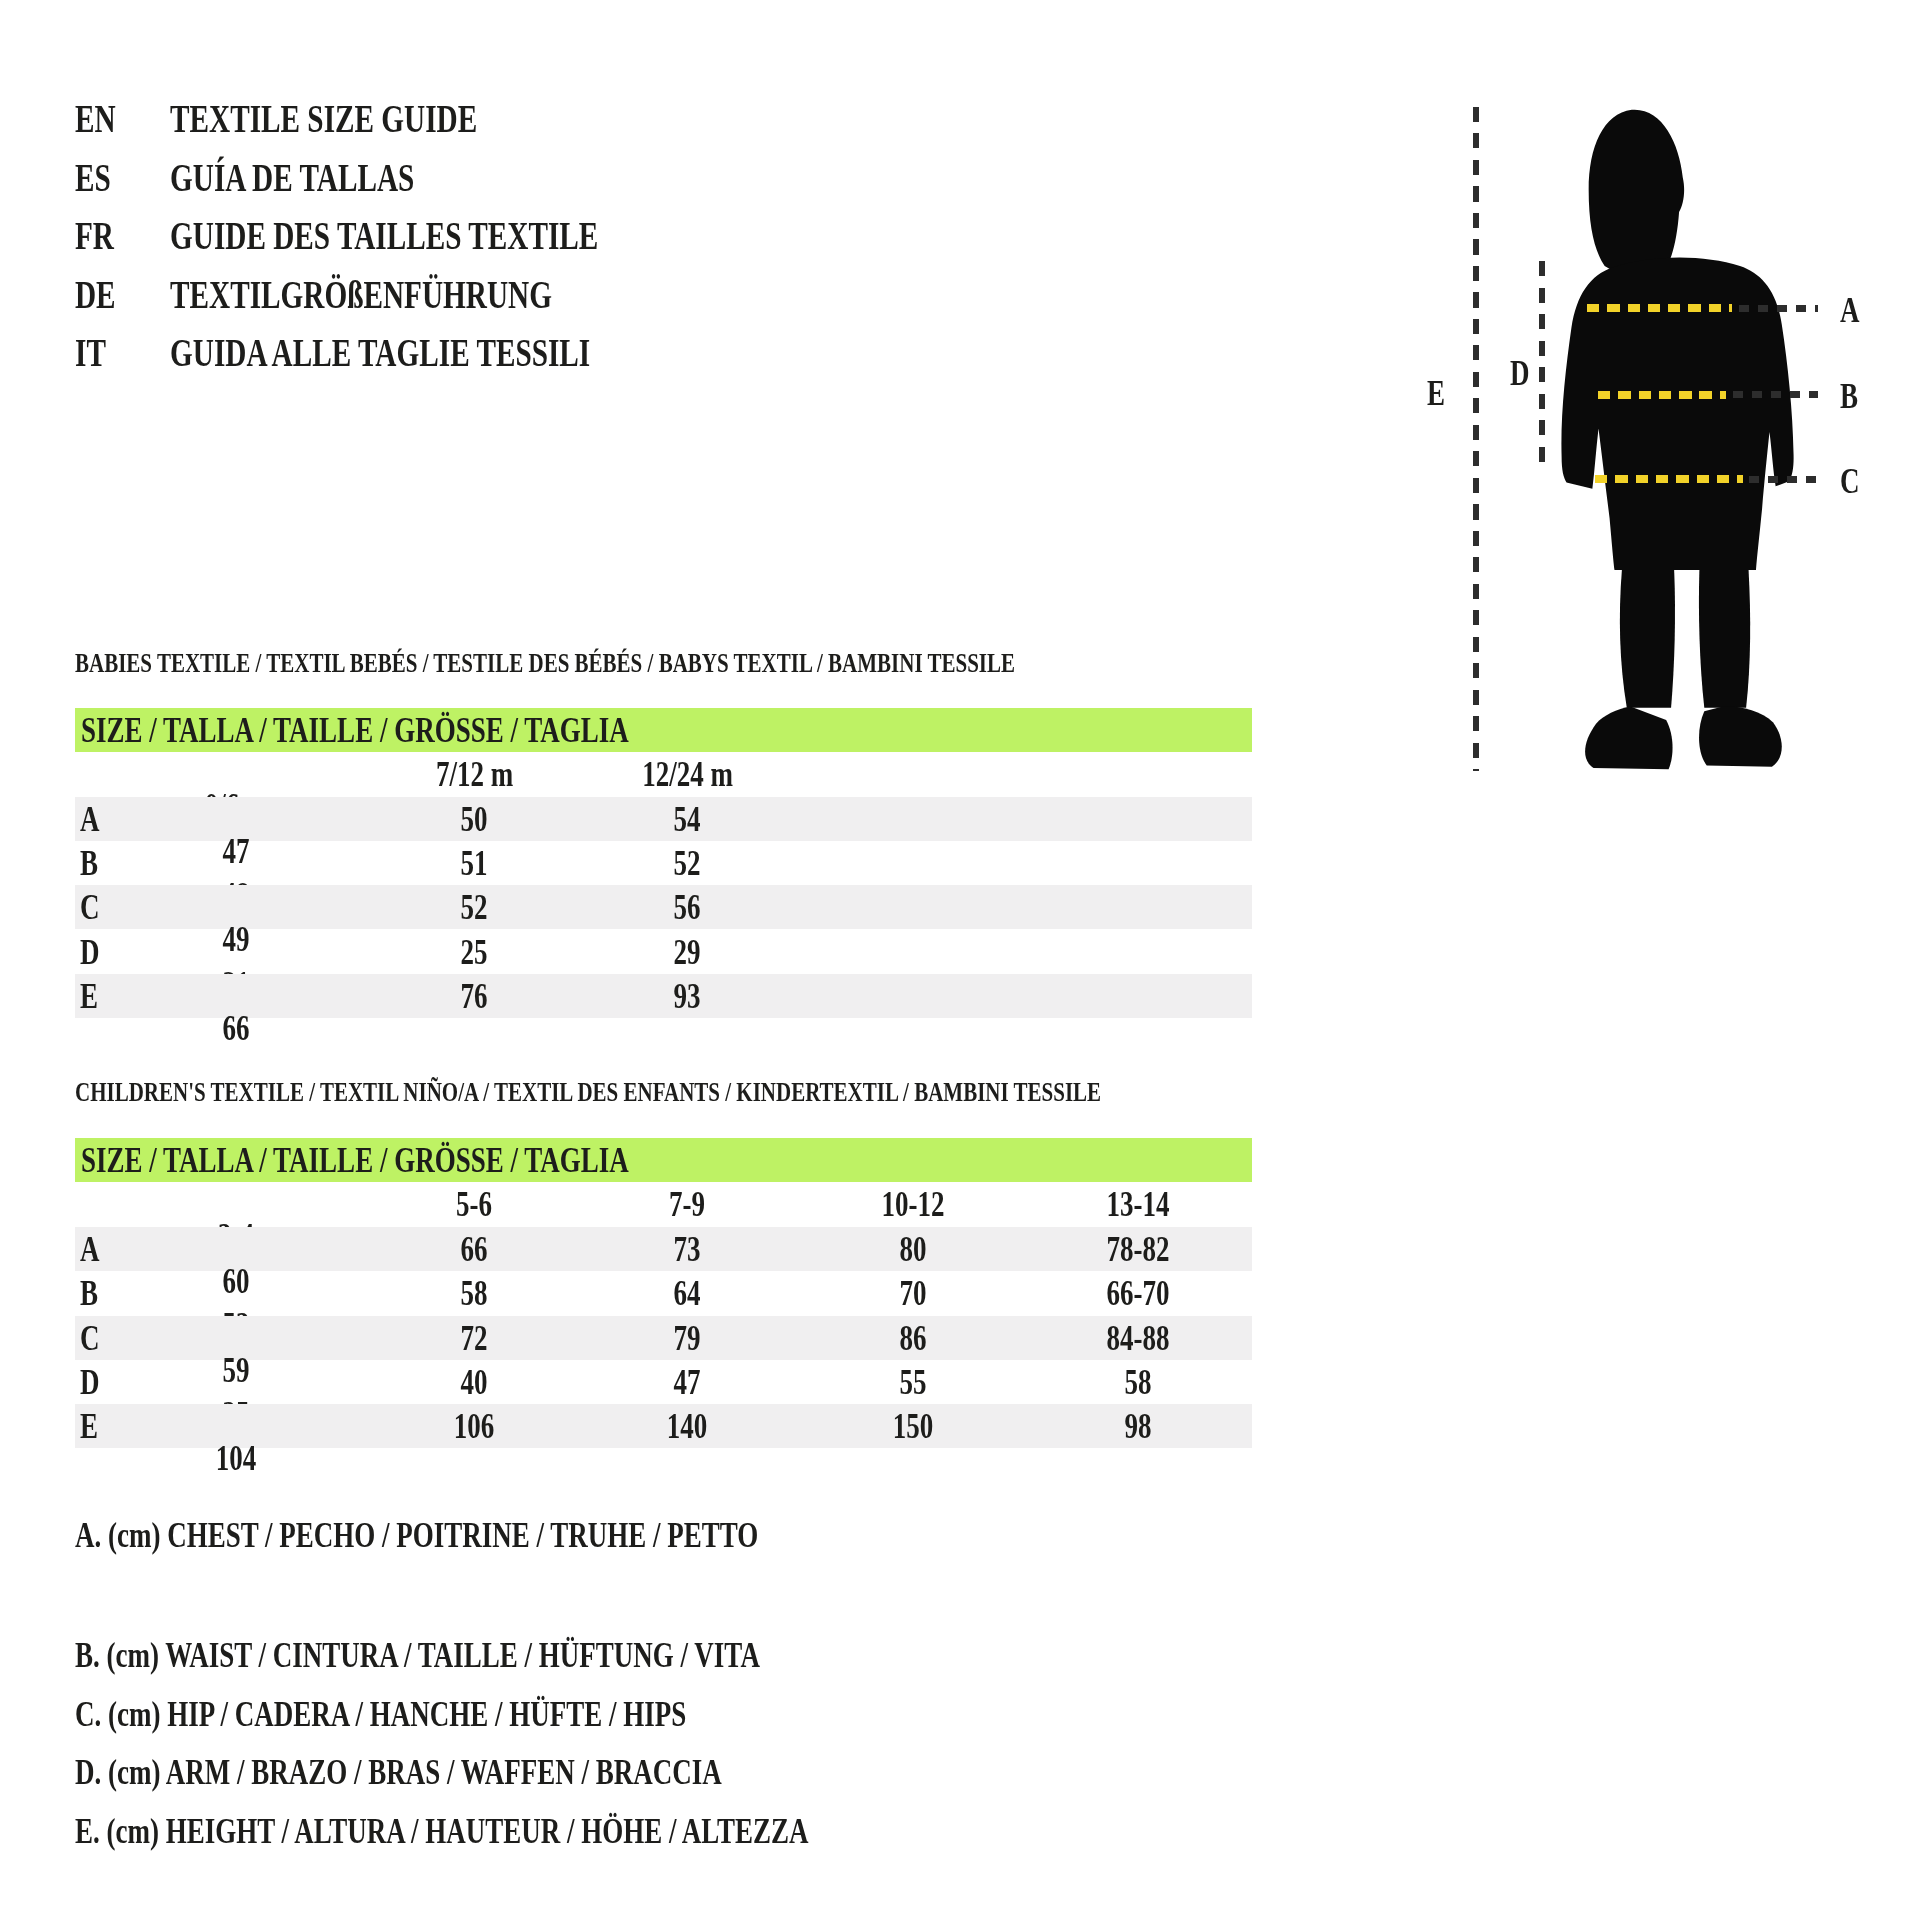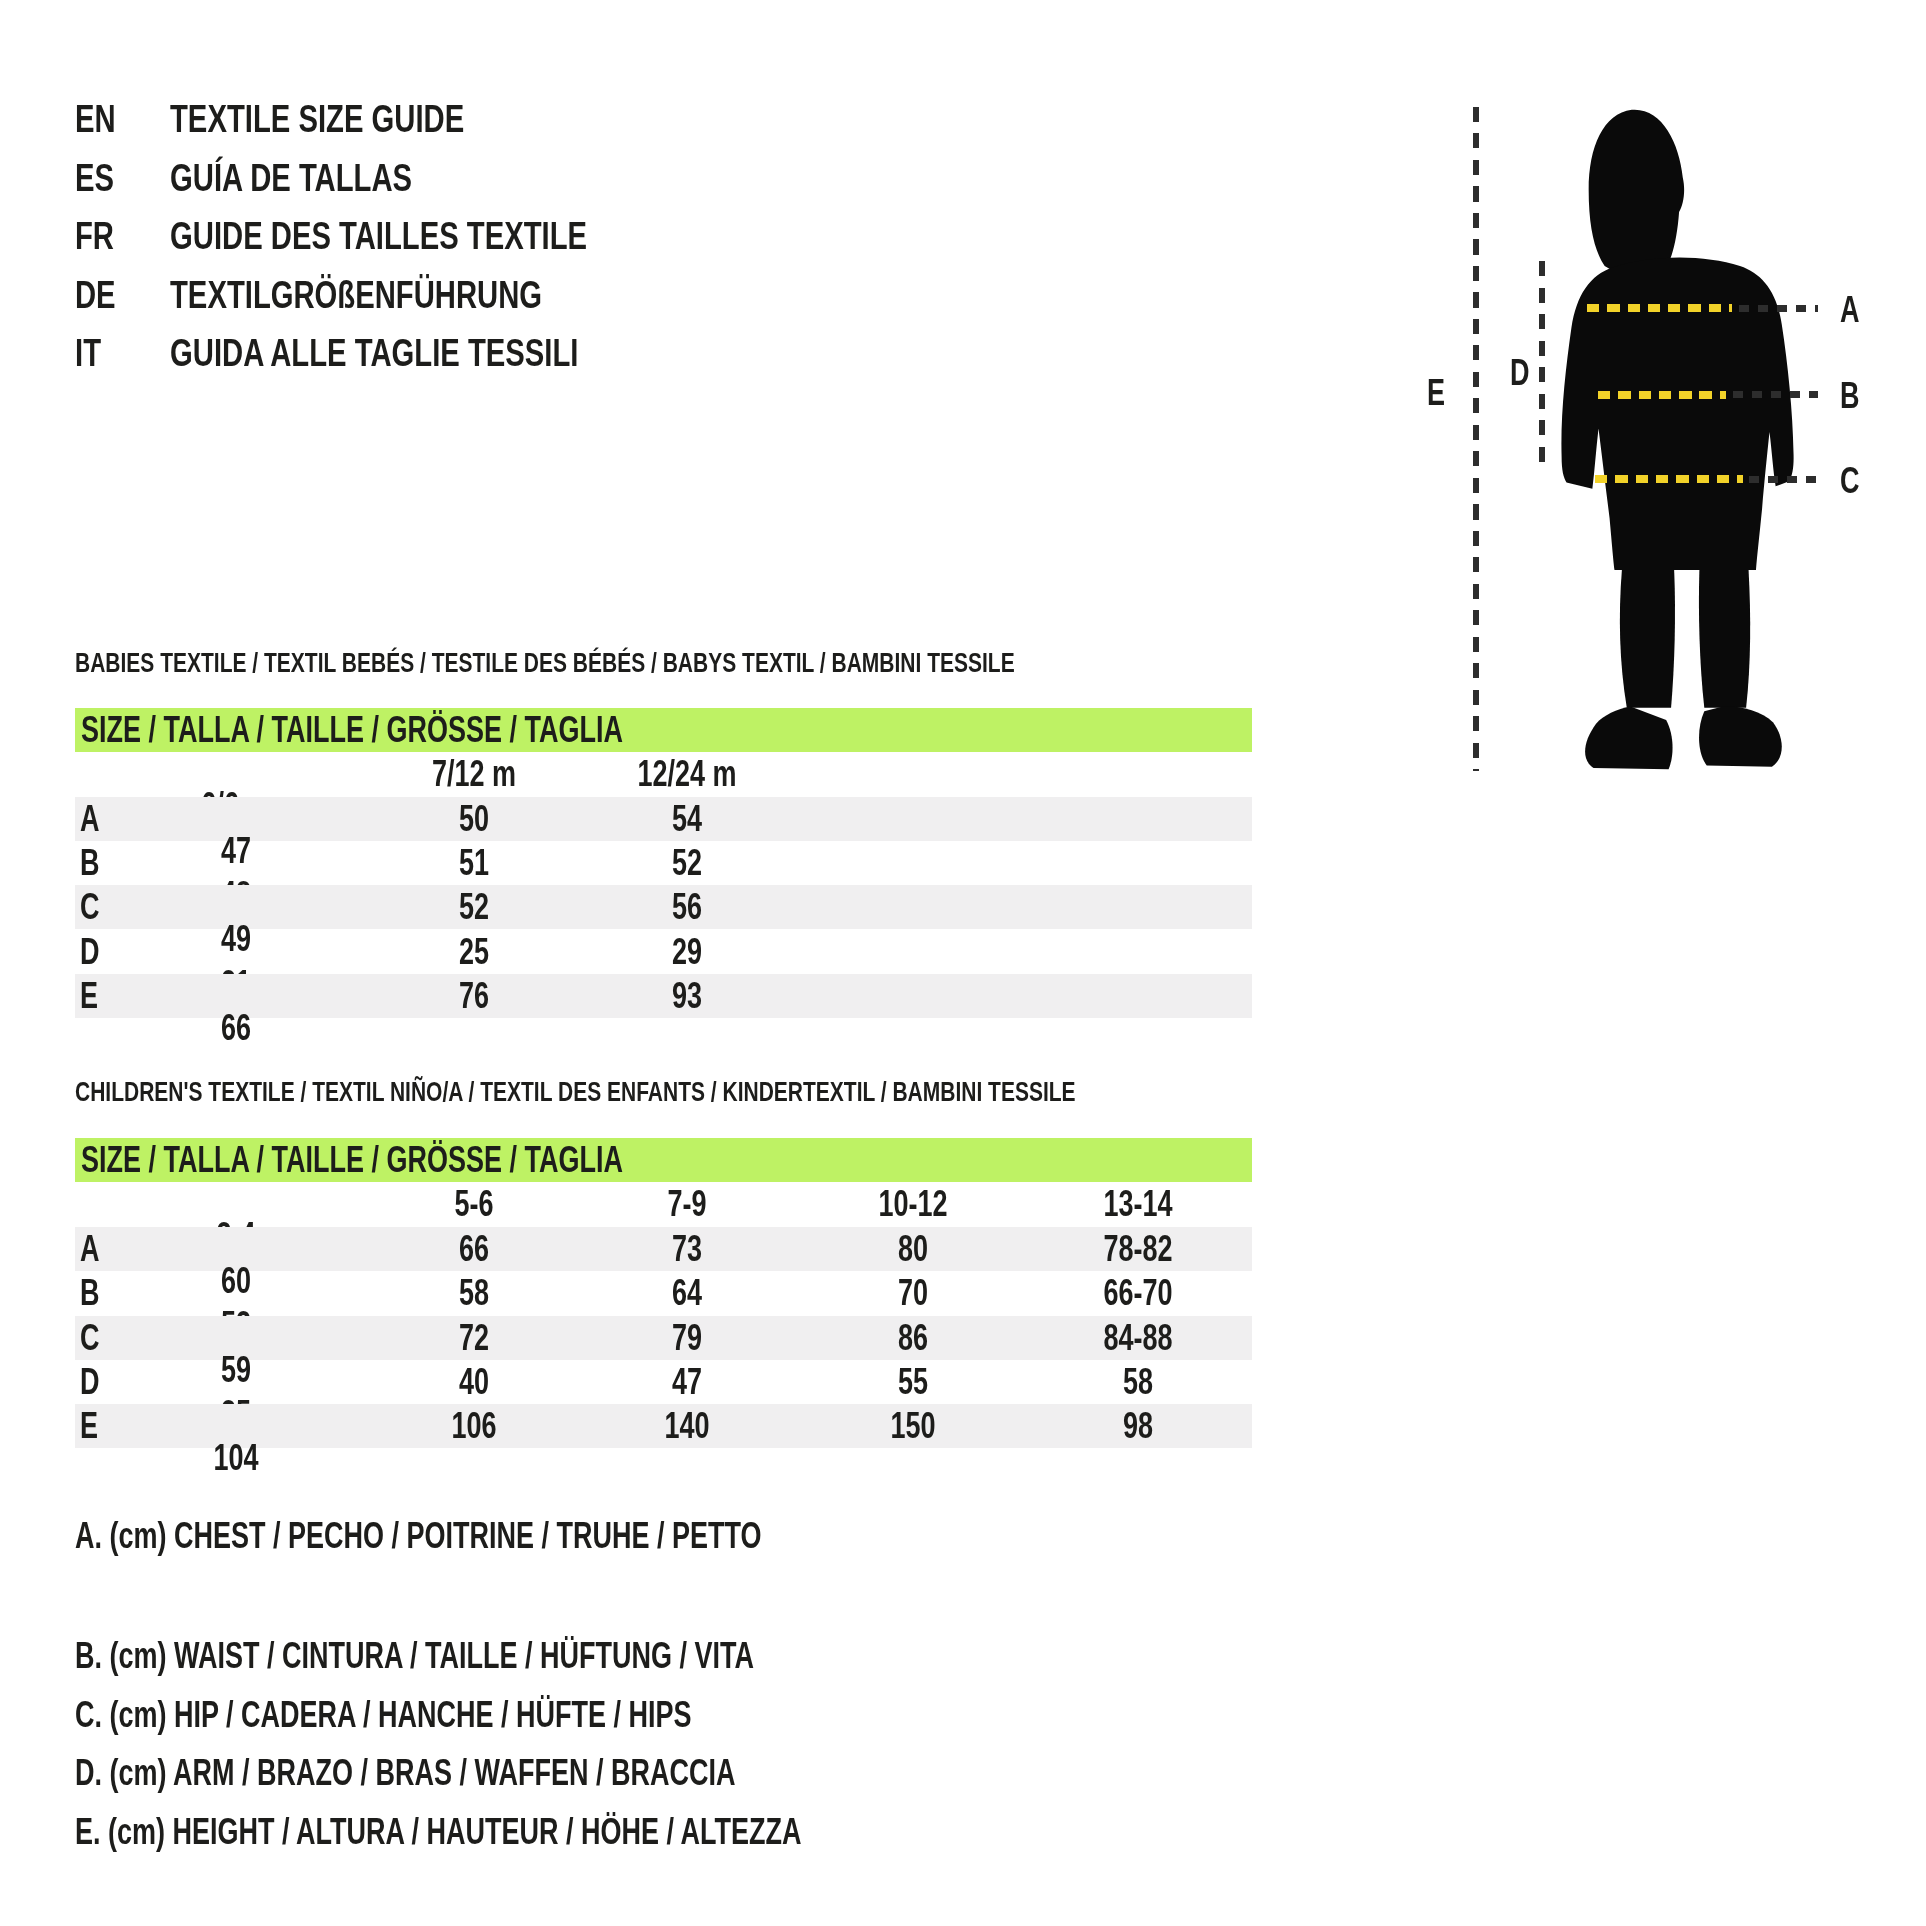"EN" .page { font-family: Liberation Sans, sans-serif -> Liberation Serif, serif }
